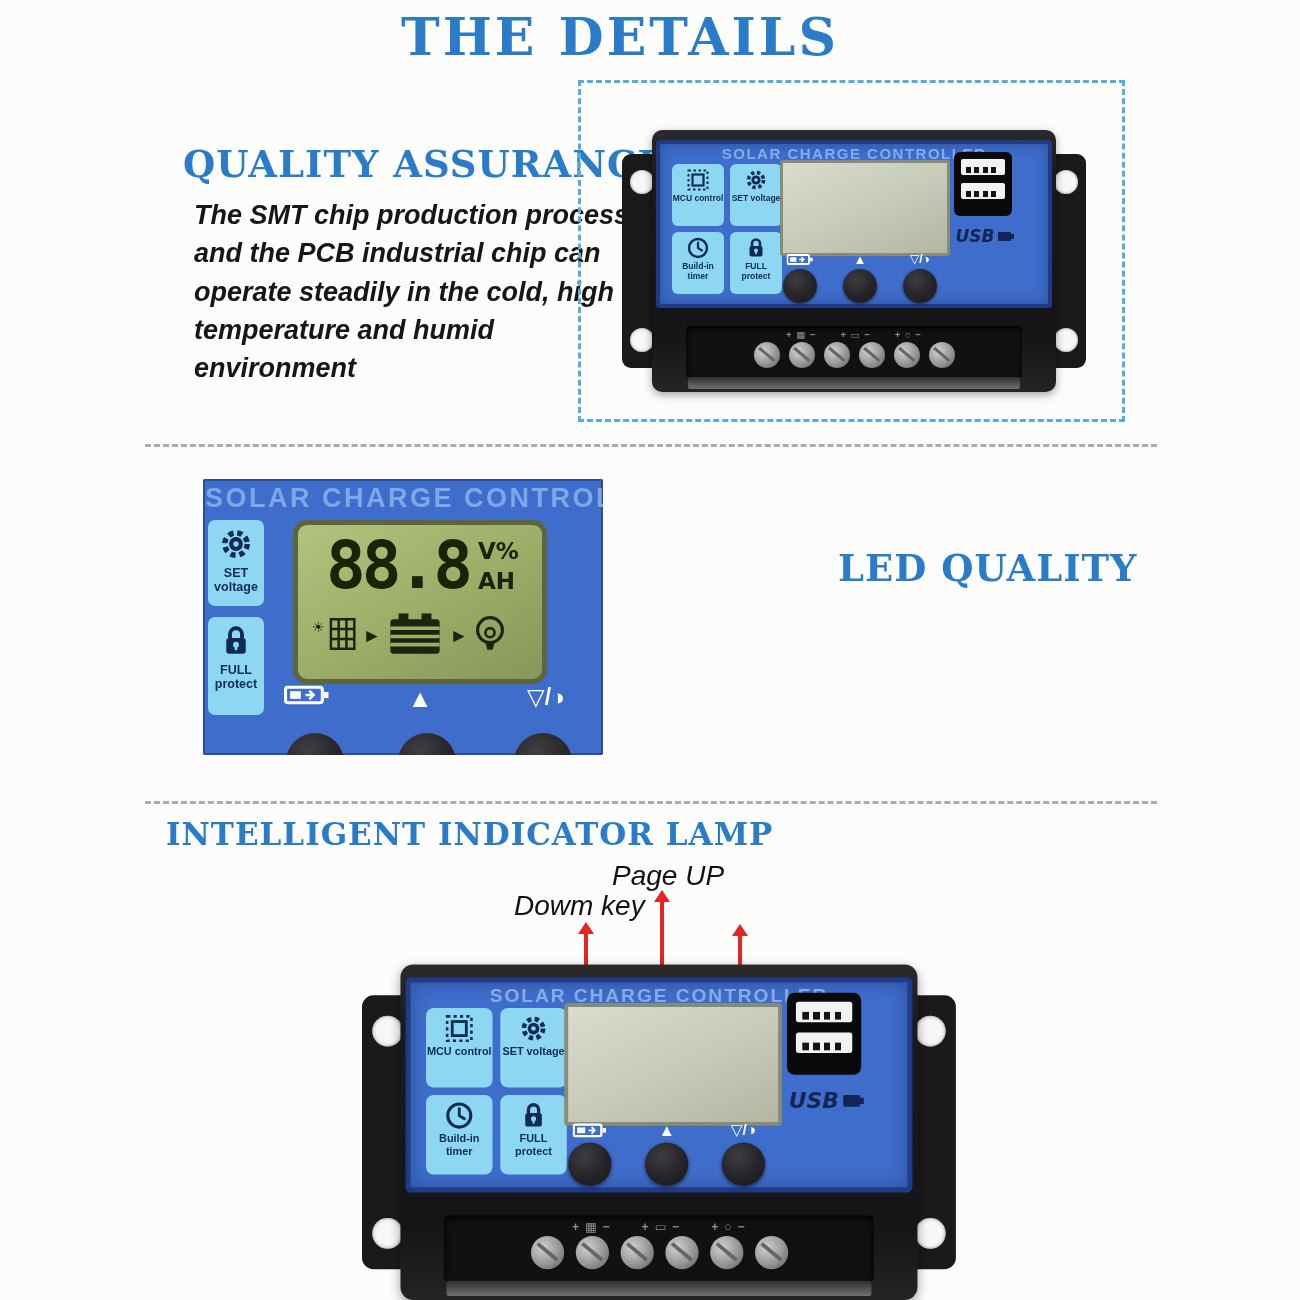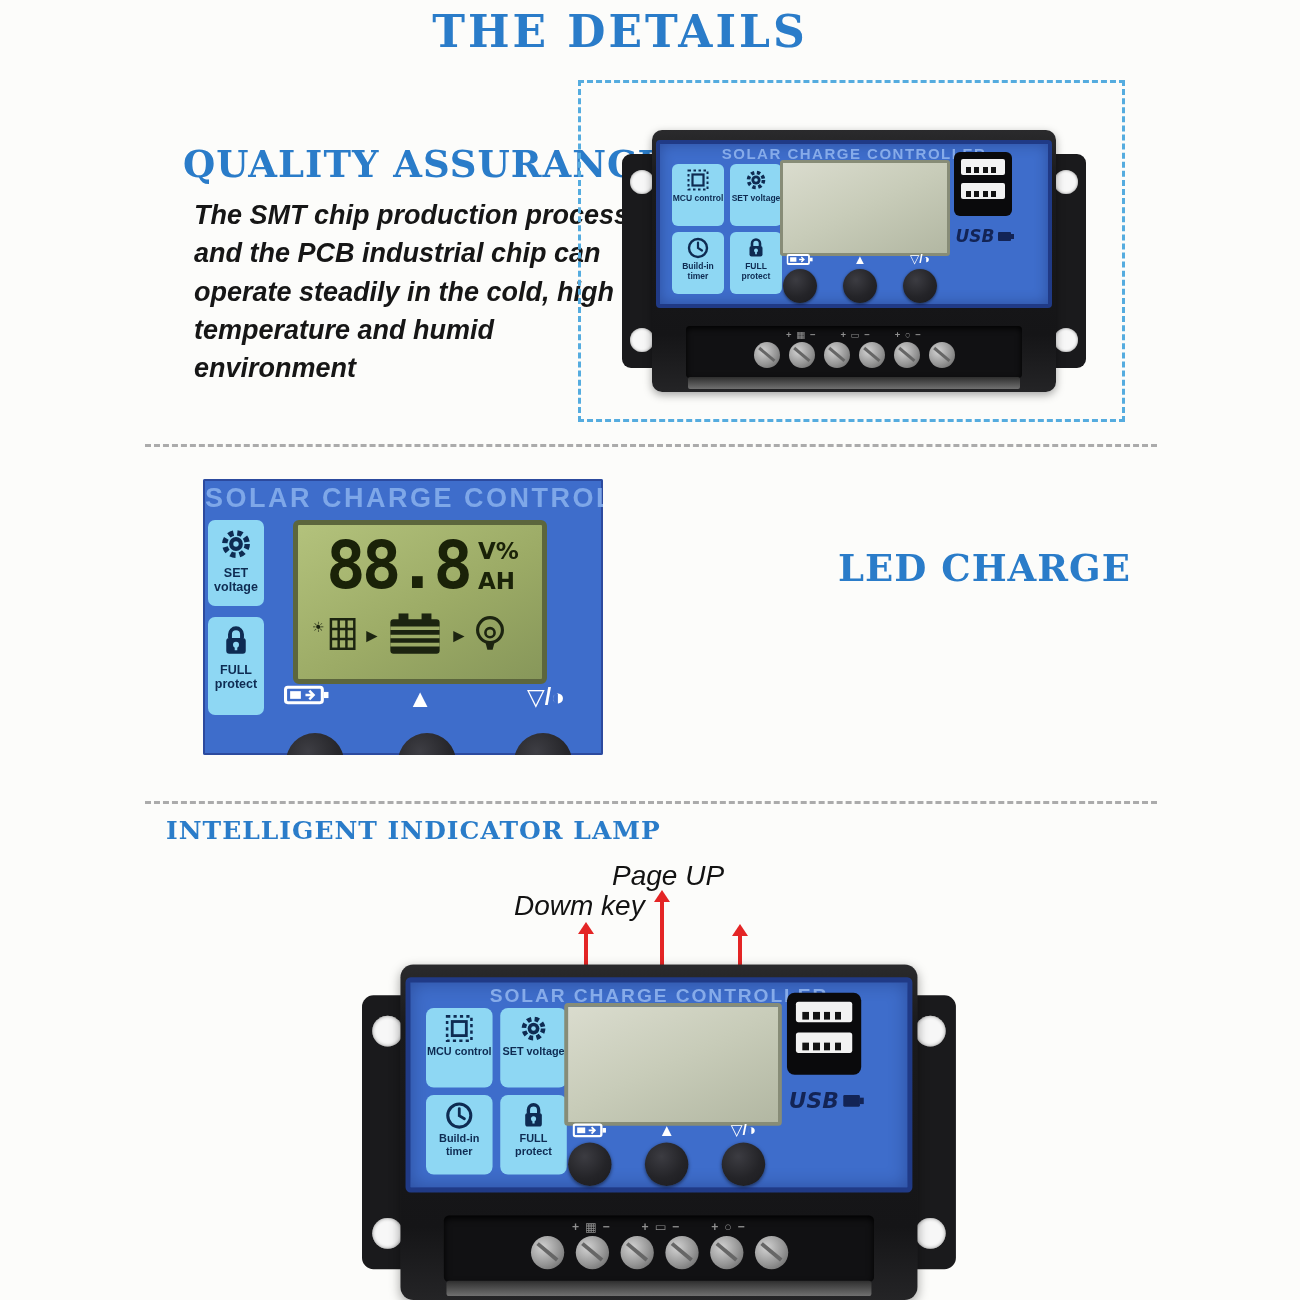"THE DETAILS" .page-title { font-size: 44px -> 52px }
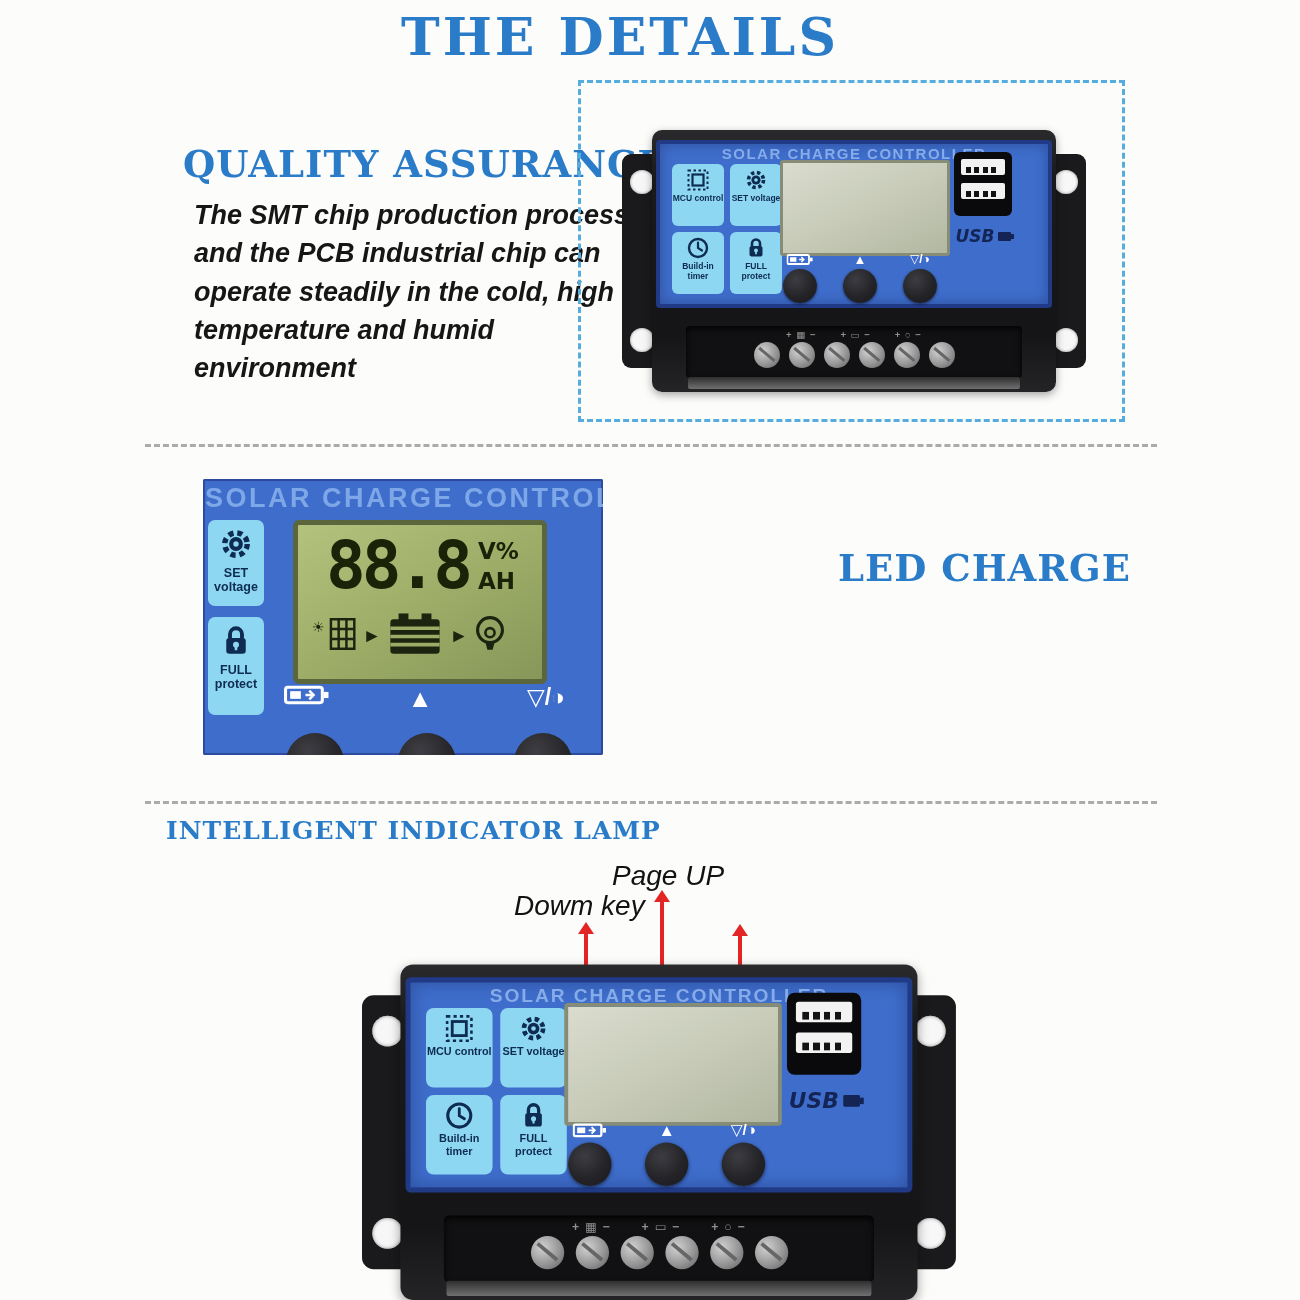"88.8" .cu-lcd { border-radius: 6px -> 14px }
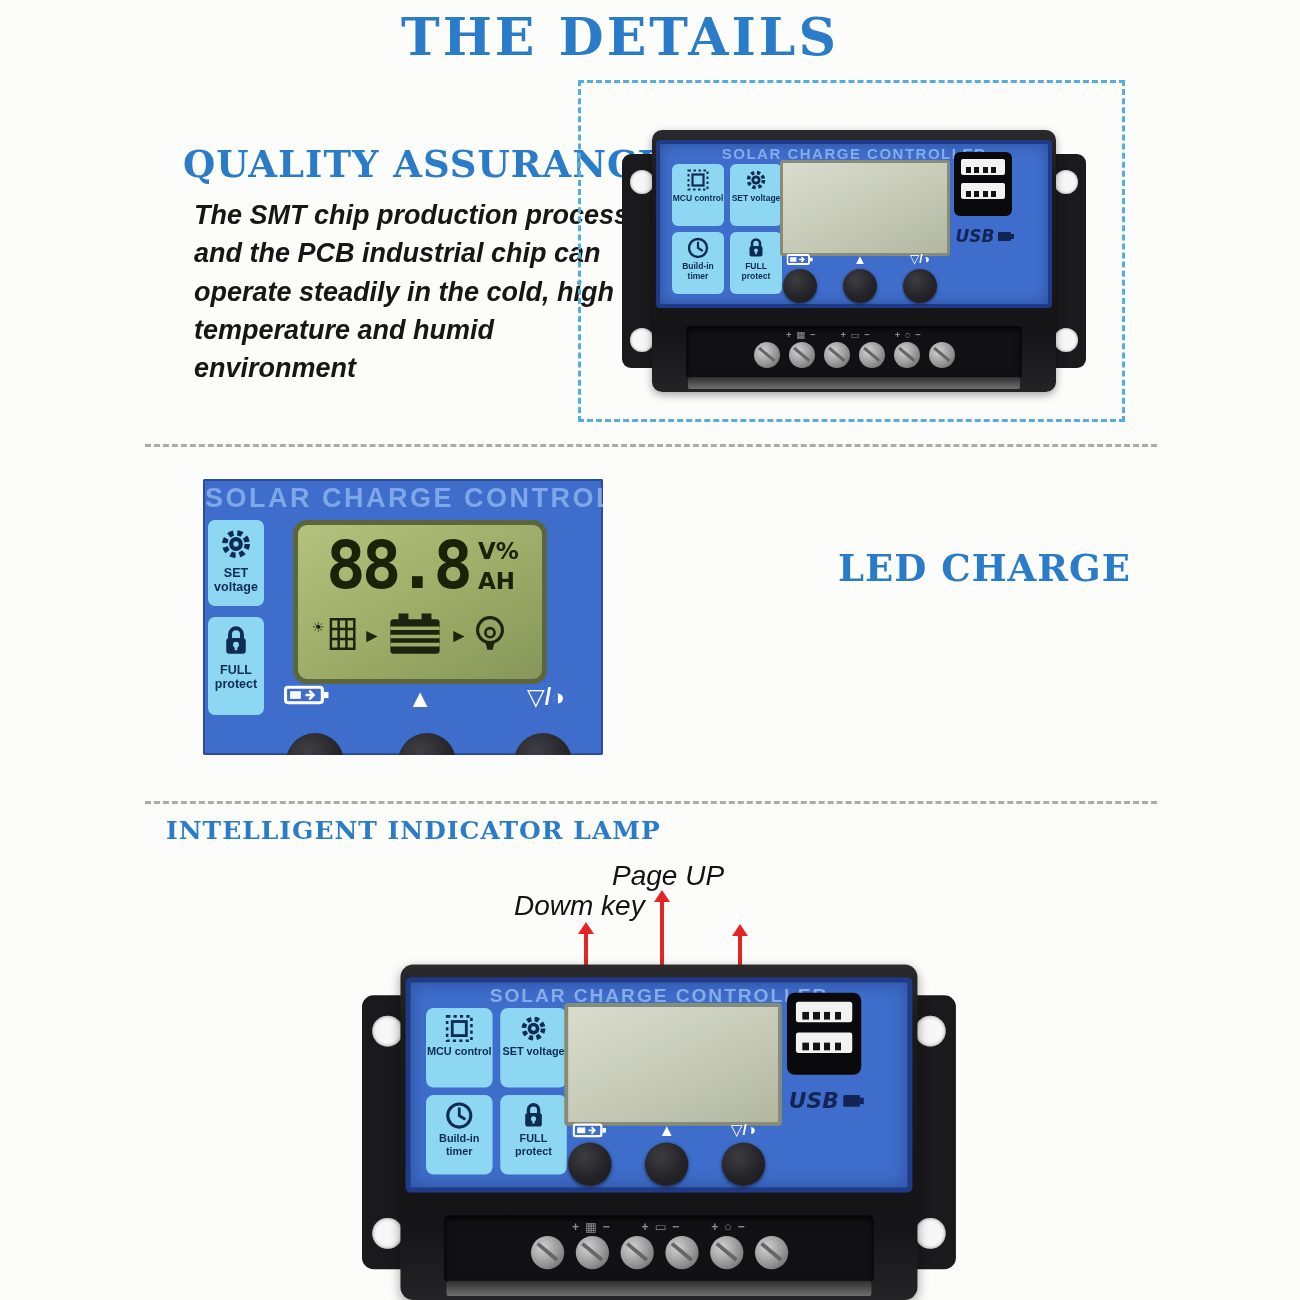"LED CHARGE" div.h-blue { text: CHARGE -> QUALITY }
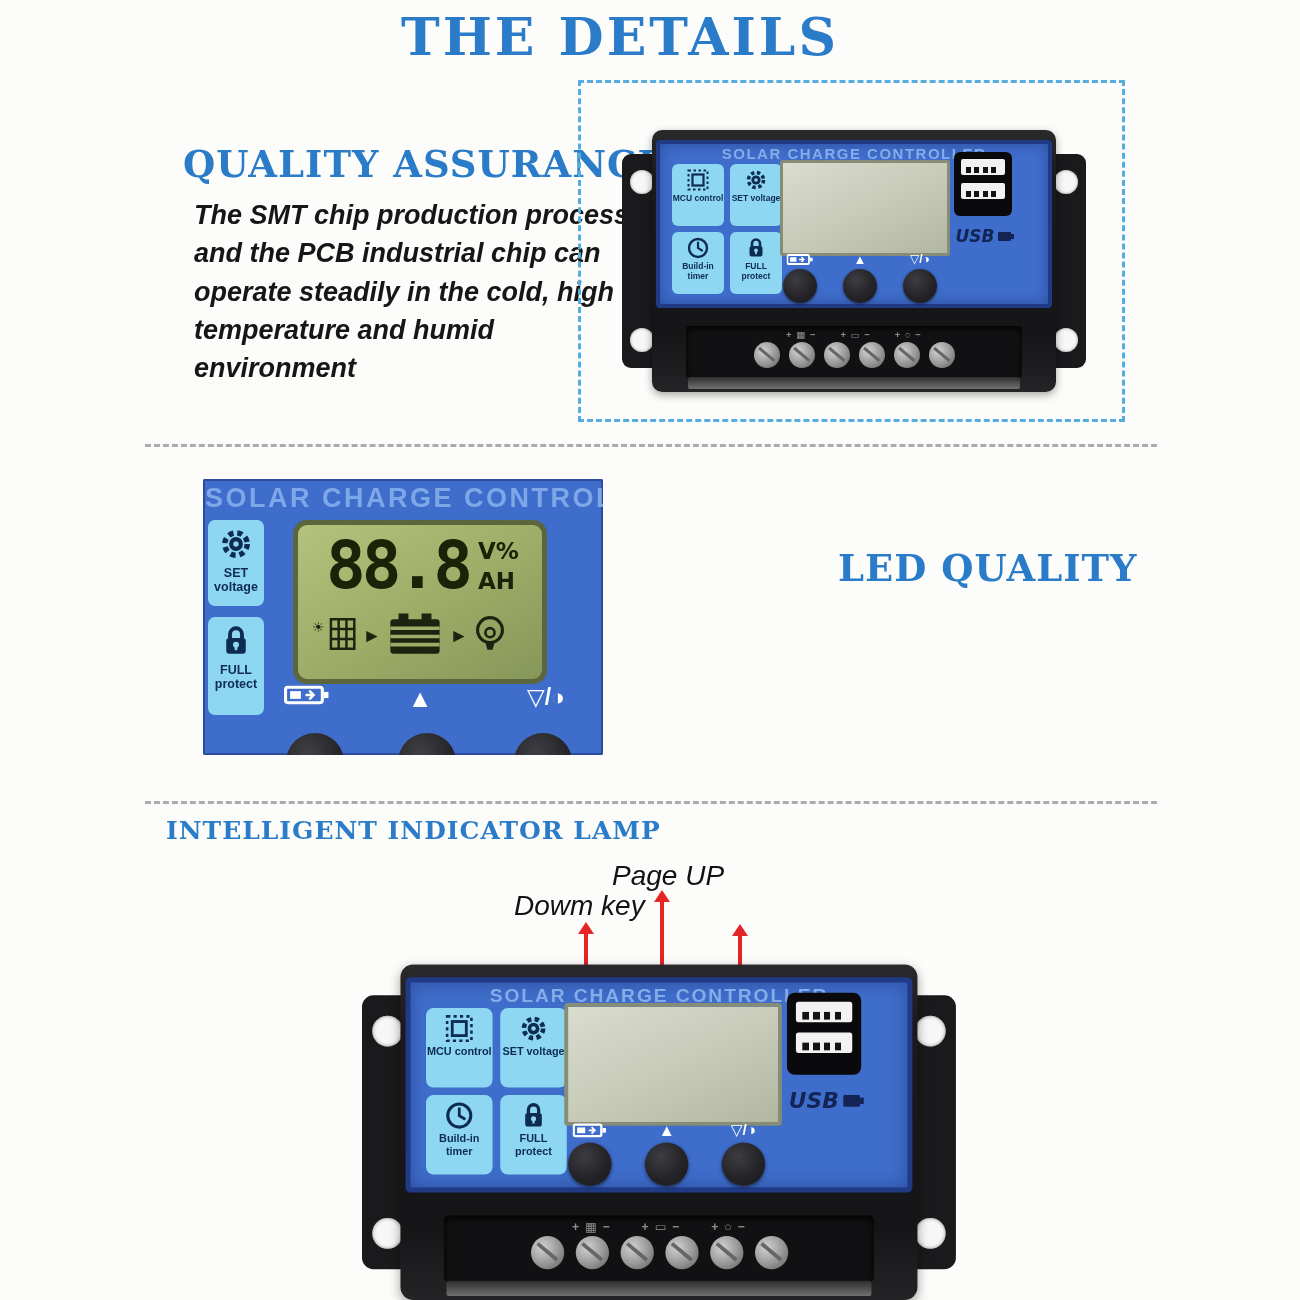"INTELLIGENT INDICATOR LAMP" .h-lamp { font-size: 25px -> 31px }
